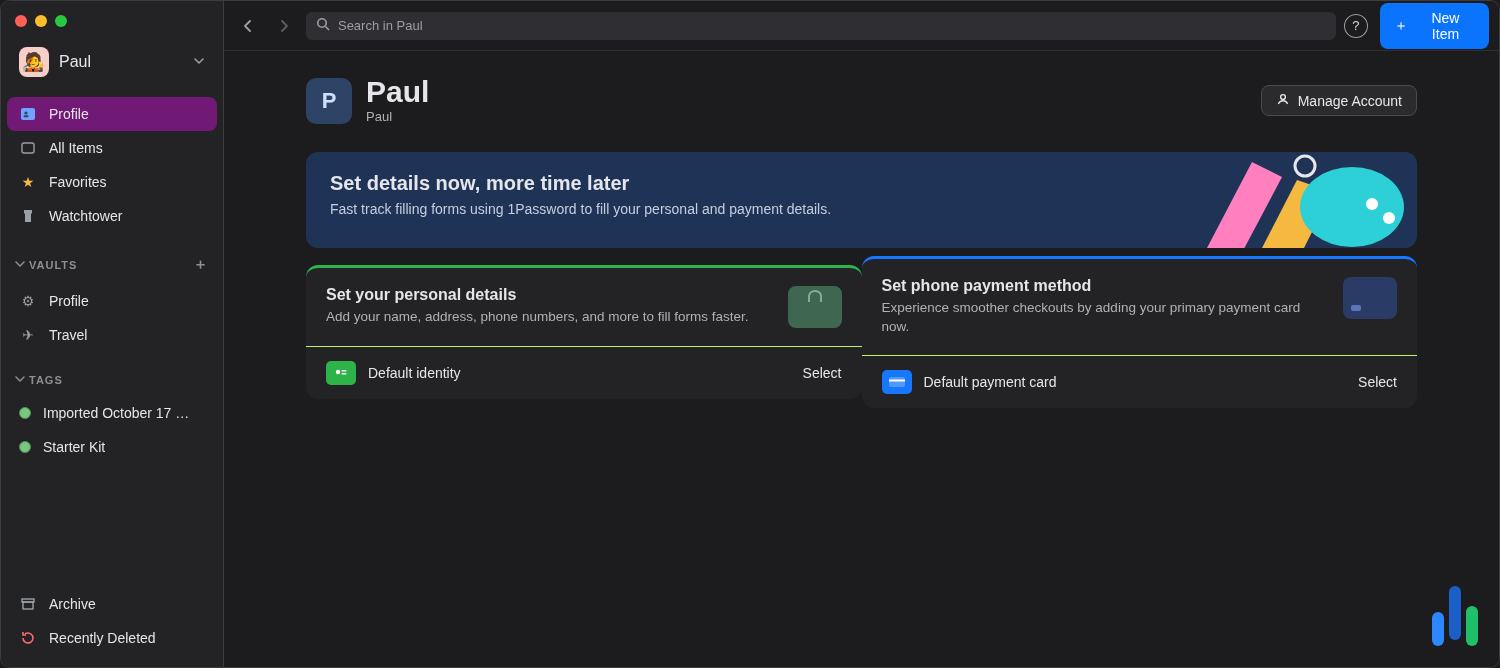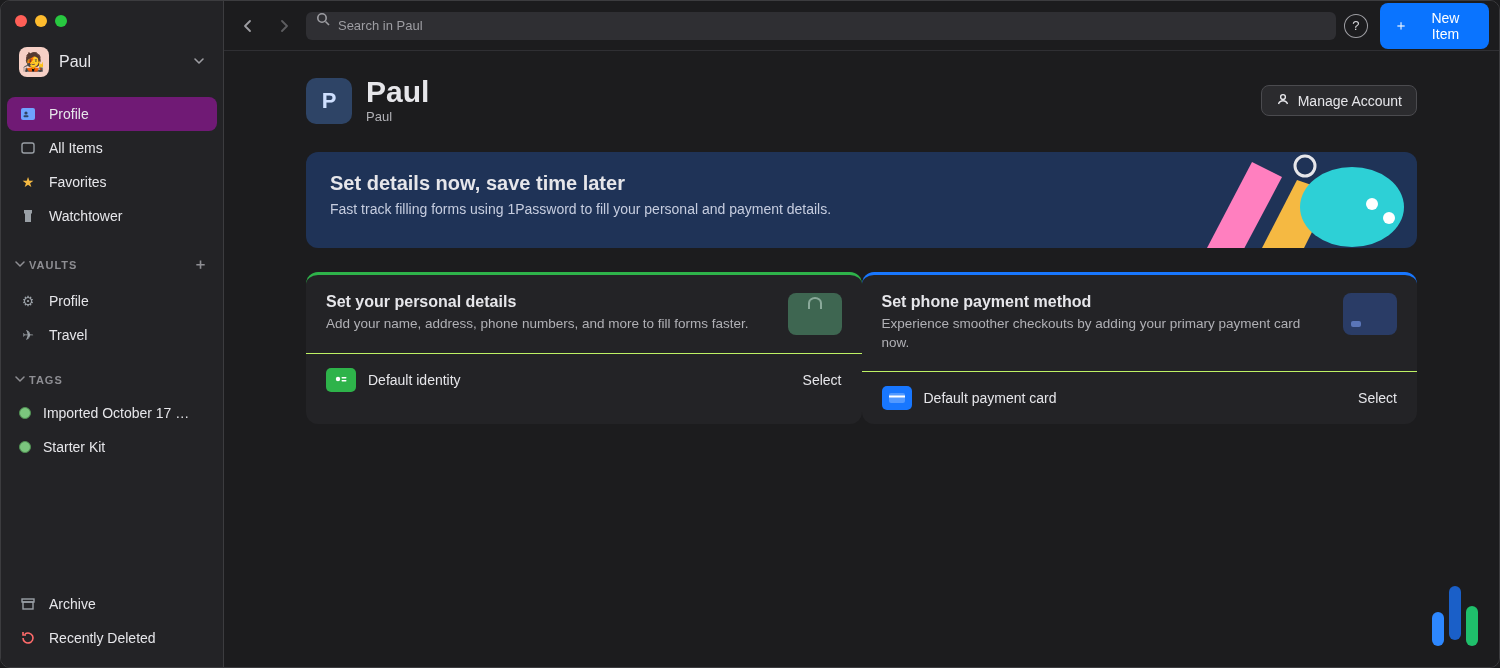"Search in Paul" .search-wrap { align-items: none -> center }
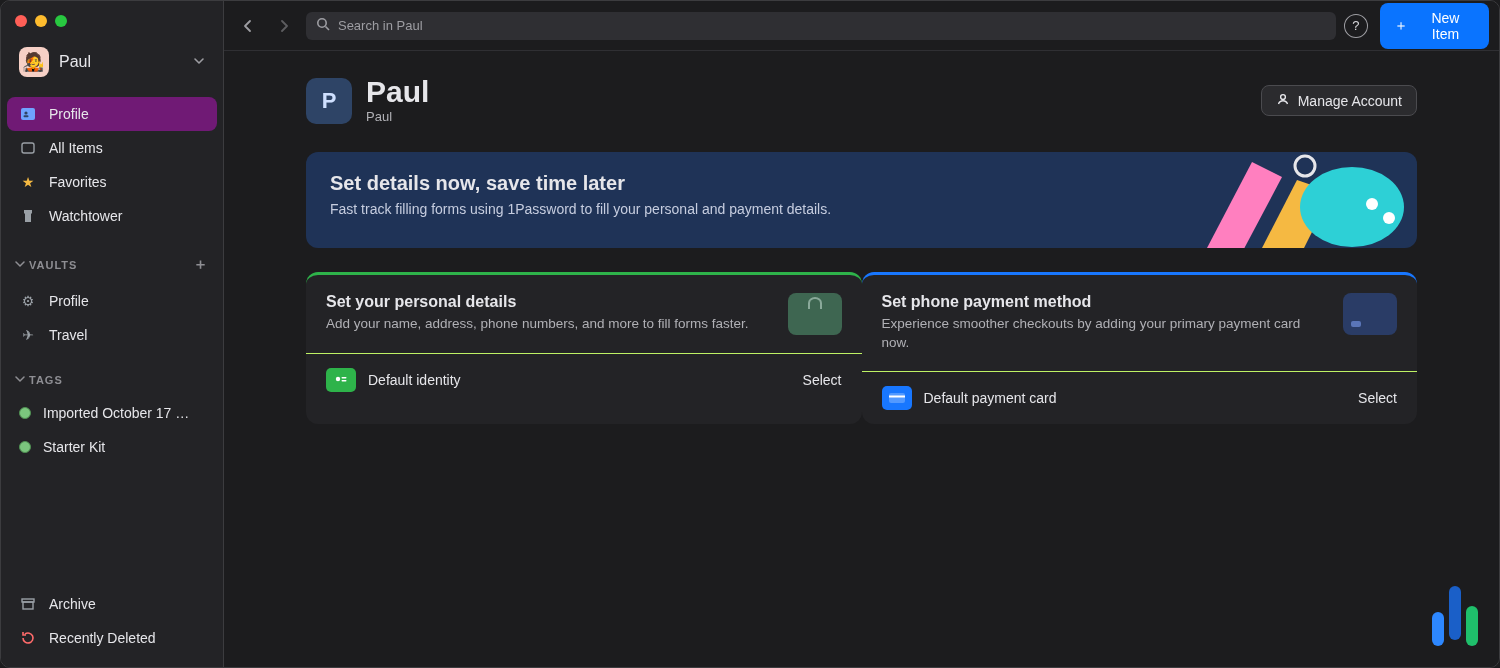"Set details now, save time" h2 { text: save -> more }
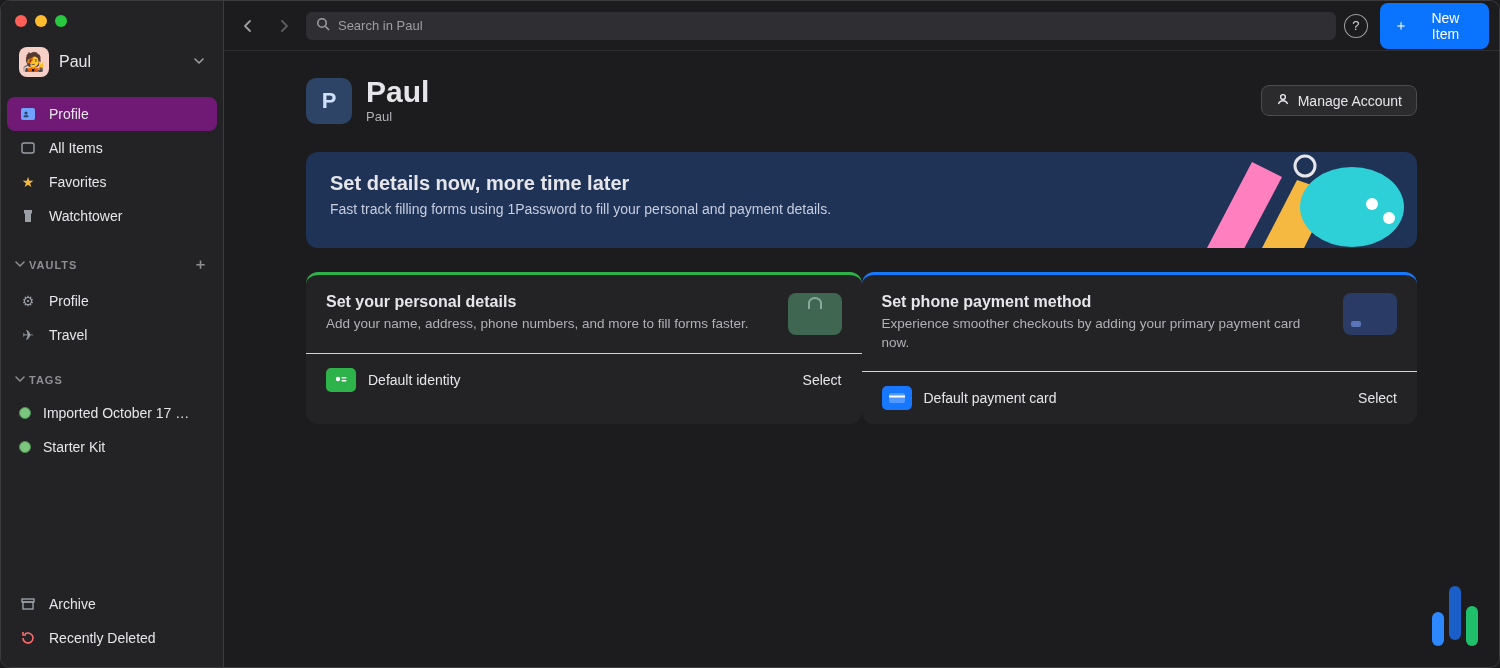"Set your personal details" .cards-row { align-items: none -> center; margin-top: 24px -> 8px }
